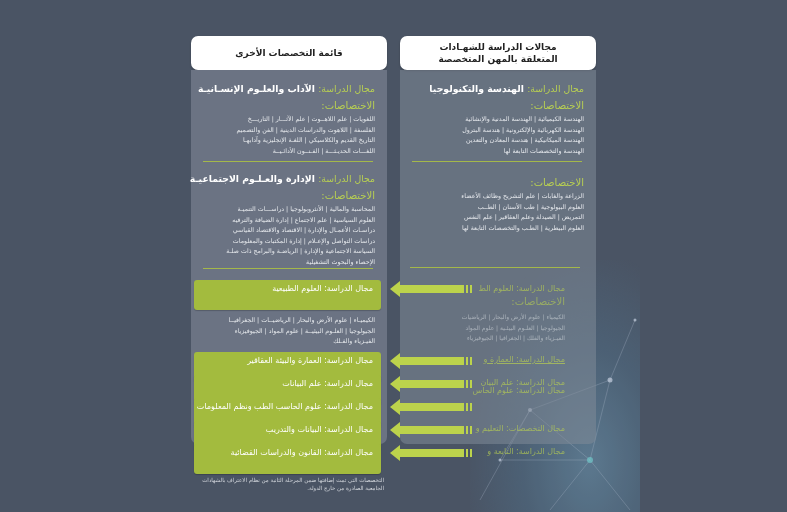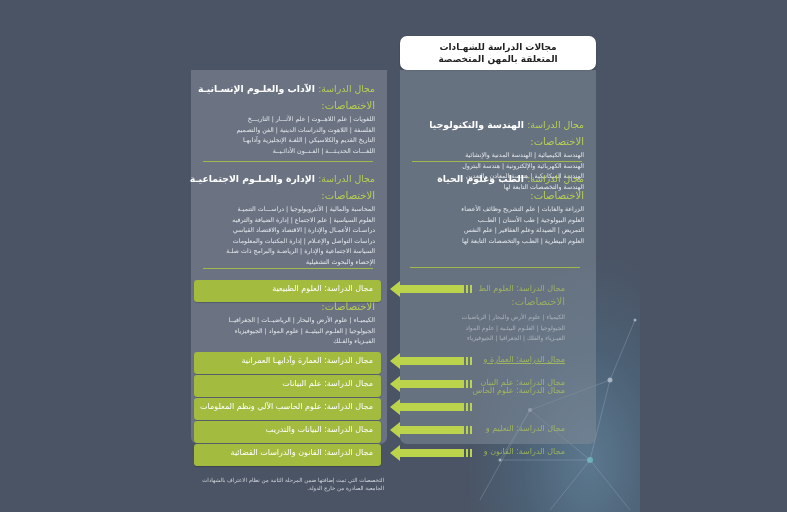"قائمة التخصصات الأخرى" div.col-head { html: none -> <div> <span>قائمة التخصصات الأخرى</span> </div> }
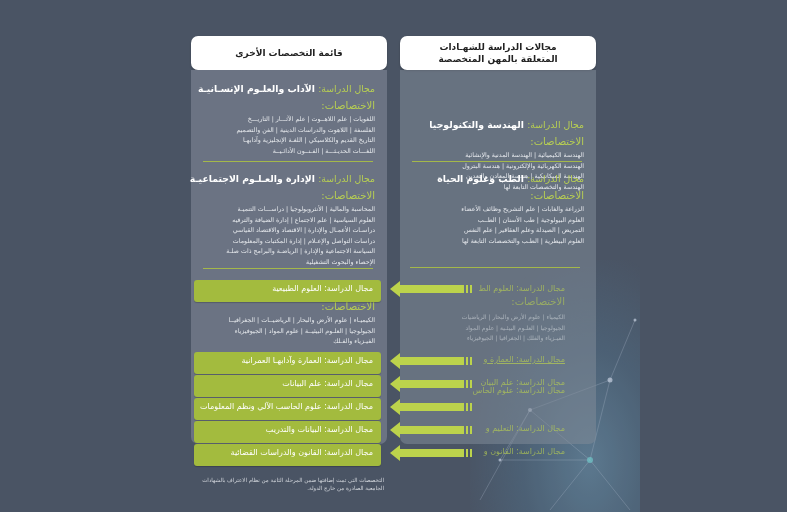"مجال الدراسة: الهندسة والتكنولوجيا" div.section { margin-top: 36px -> none }
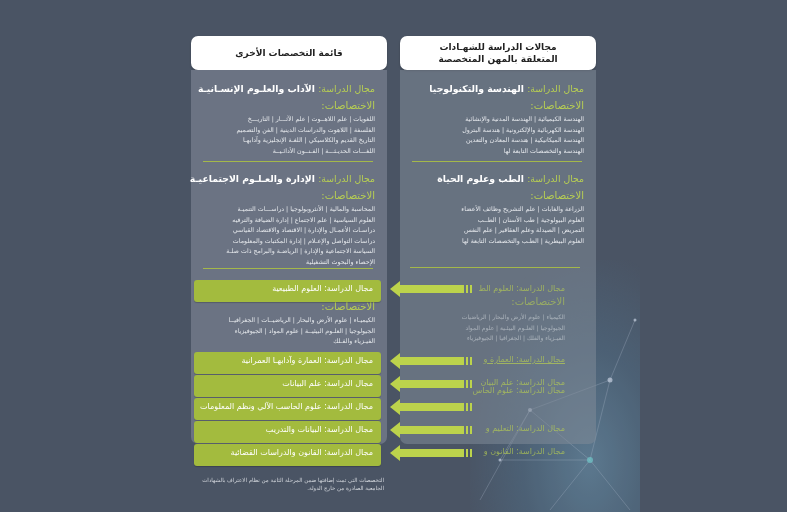"مجال الدراسة: الطب وعلوم الحياة" div.field-title { html: <div> <span>مجال الدراسة:</span> <span>الطب وعلوم الحياة</span> </div> -> none }
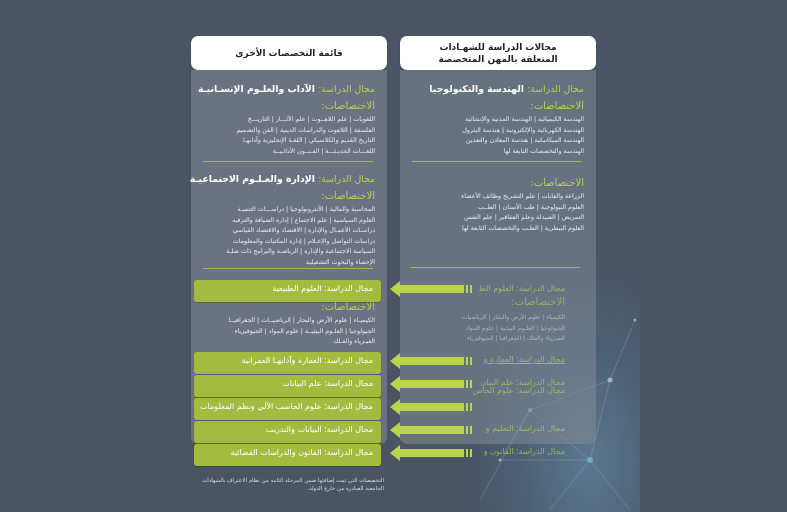"مجال الدراسة: العلوم الطبيعية" .green-bar { height: 22px -> 30px }
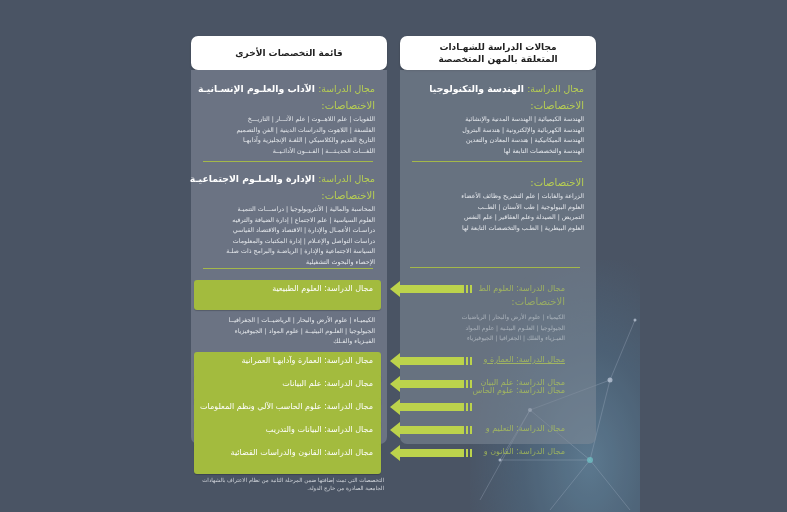"العمارة وآدابهـا العمرانية" span { text: وآدابهـا العمرانية -> والبيئة العقاقير }
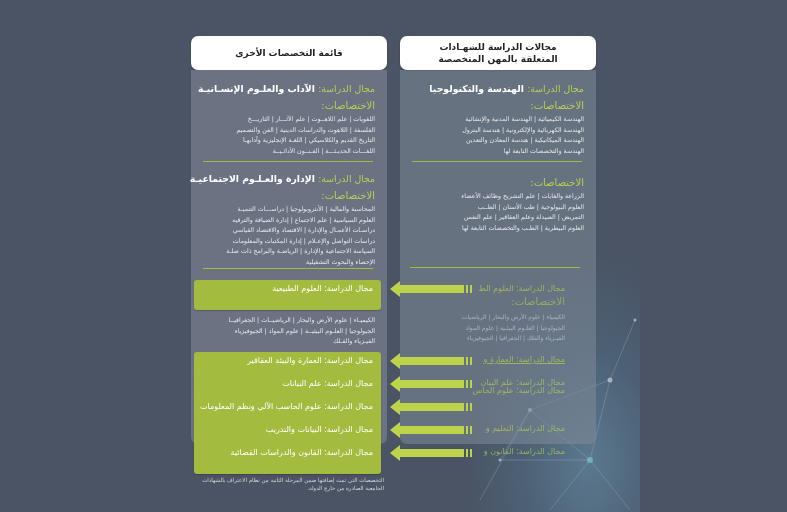"علوم الحاسب الآلي ونظم المعلومات" span { text: الآلي -> الطب }
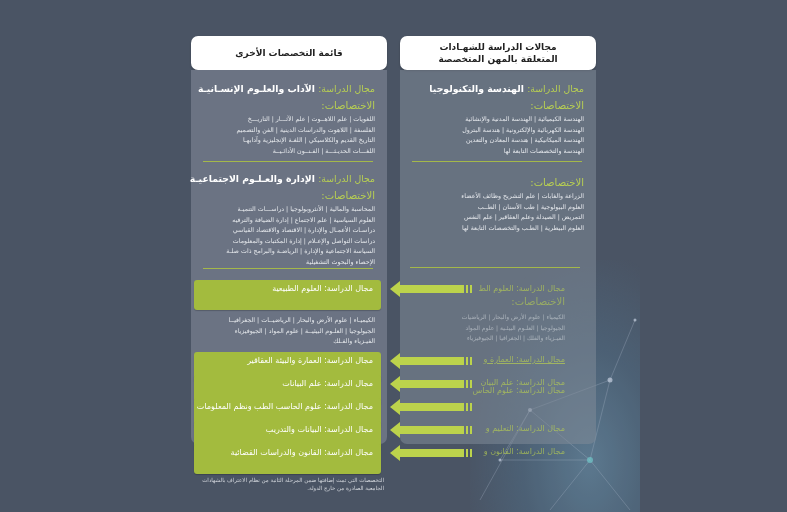"مجال الدراسة: التعليم و" div.faded-title { text: الدراسة -> التخصصات }
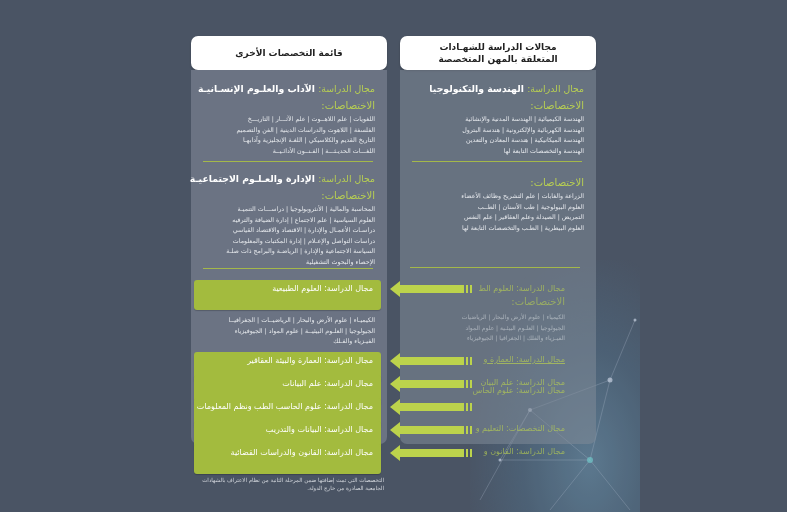"مجال الدراسة: القانون و" div.faded-title { text: القانون -> التابعة }
